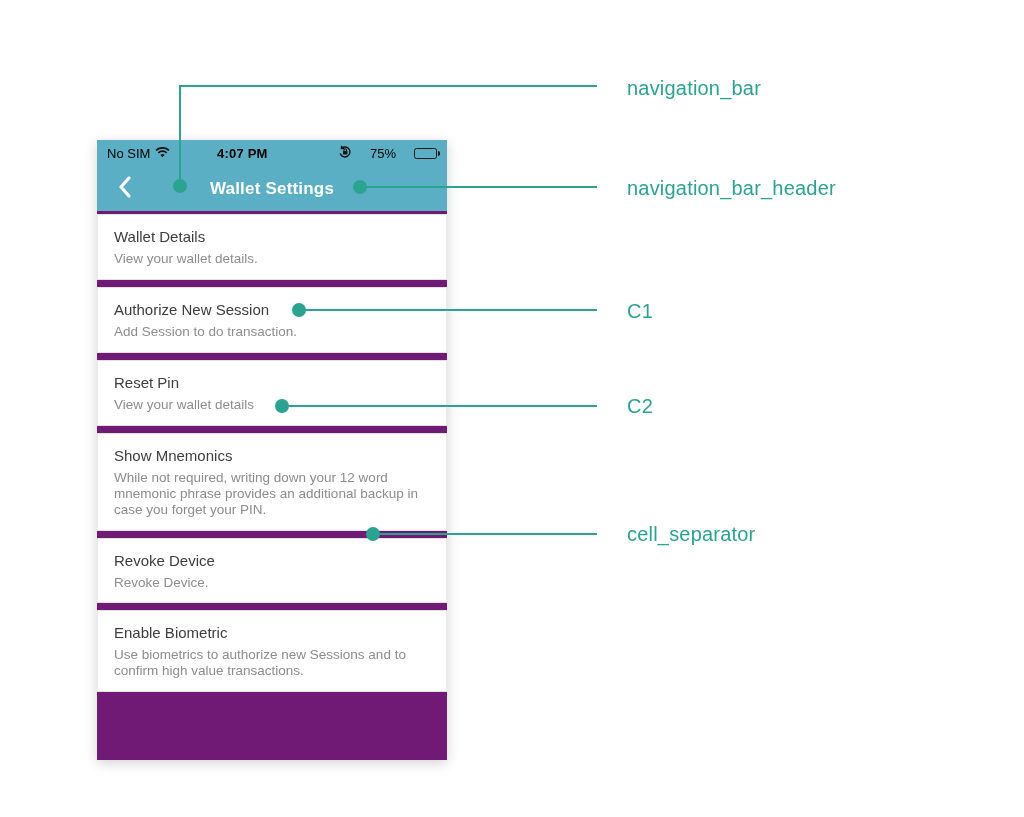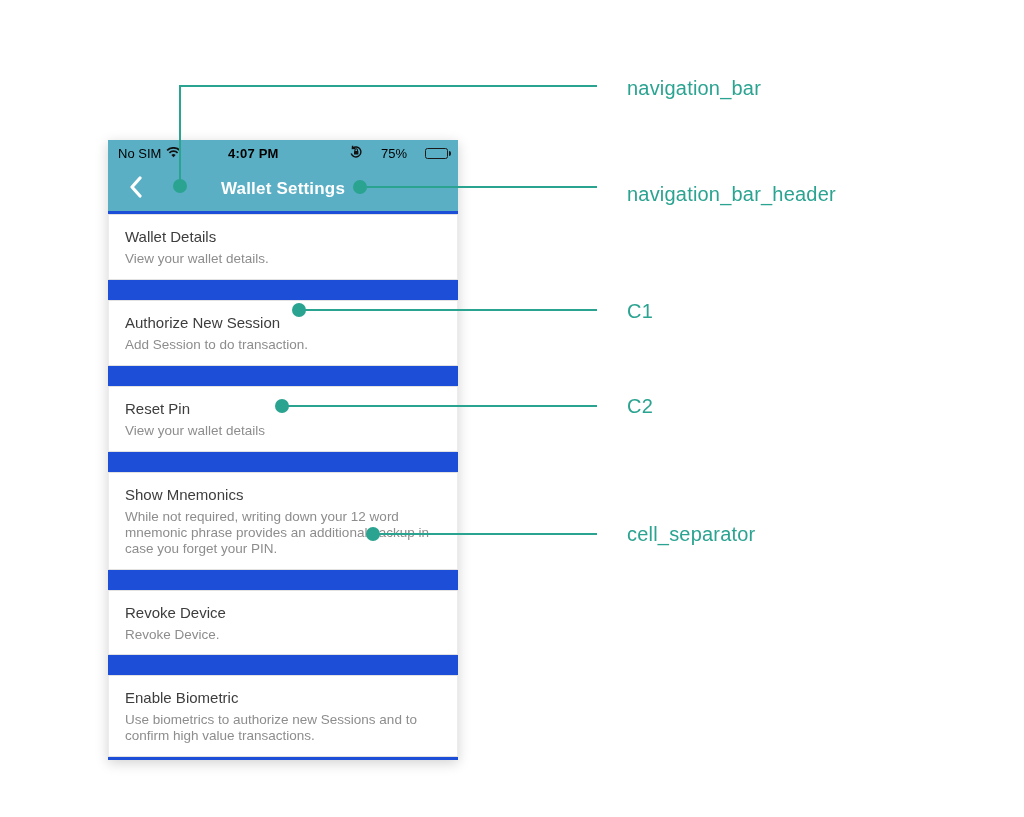"No SIM" .phone { background: #1d4ed8 -> #701a75; left: 108px -> 97px }
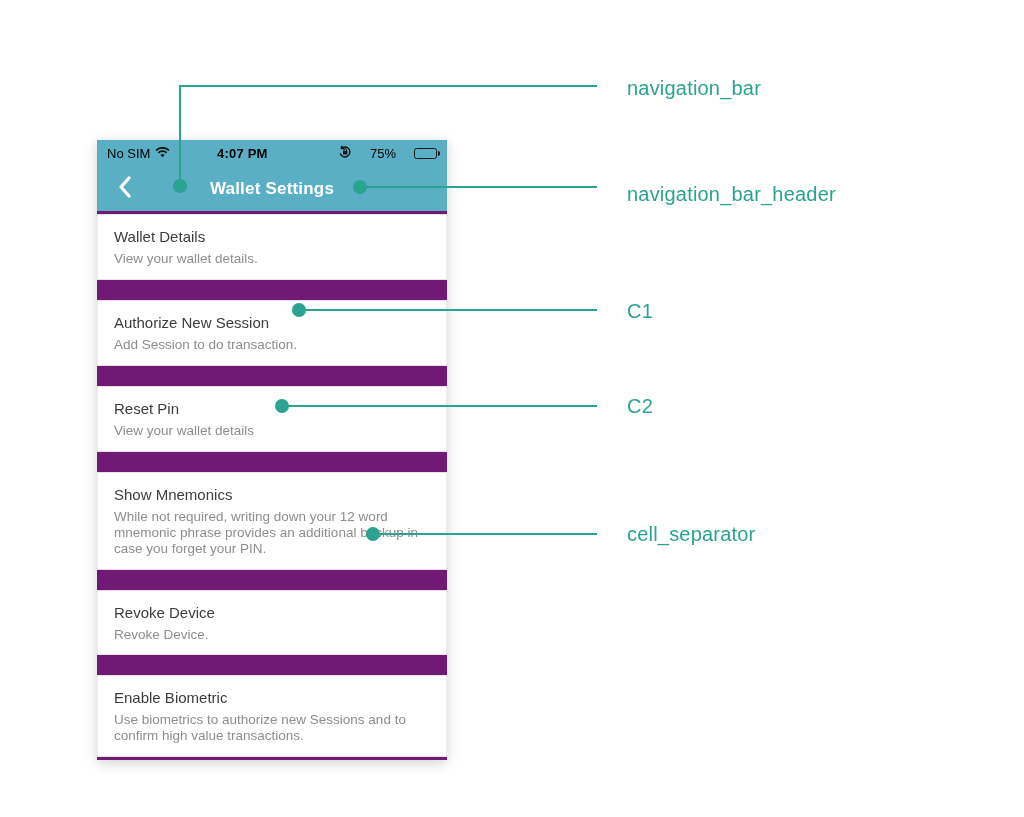"navigation_bar_header" div.ann { top: 184px -> 178px }
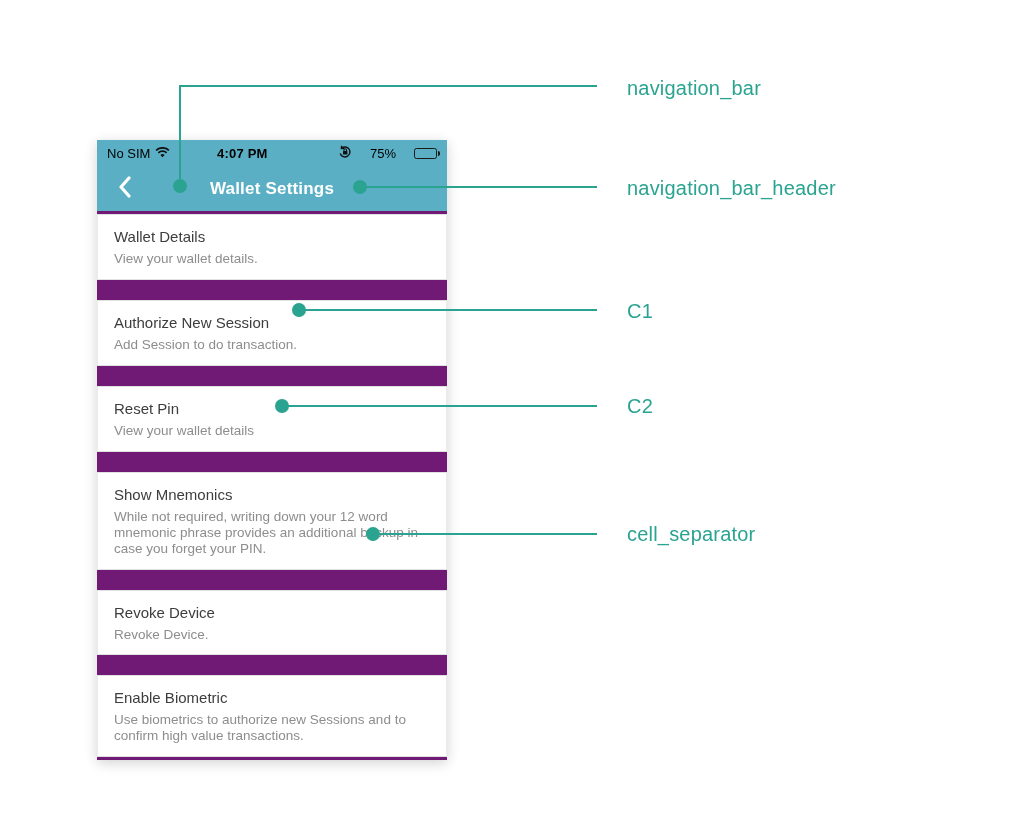"Wallet Details" .cell { margin-bottom: 20px -> 7px }
